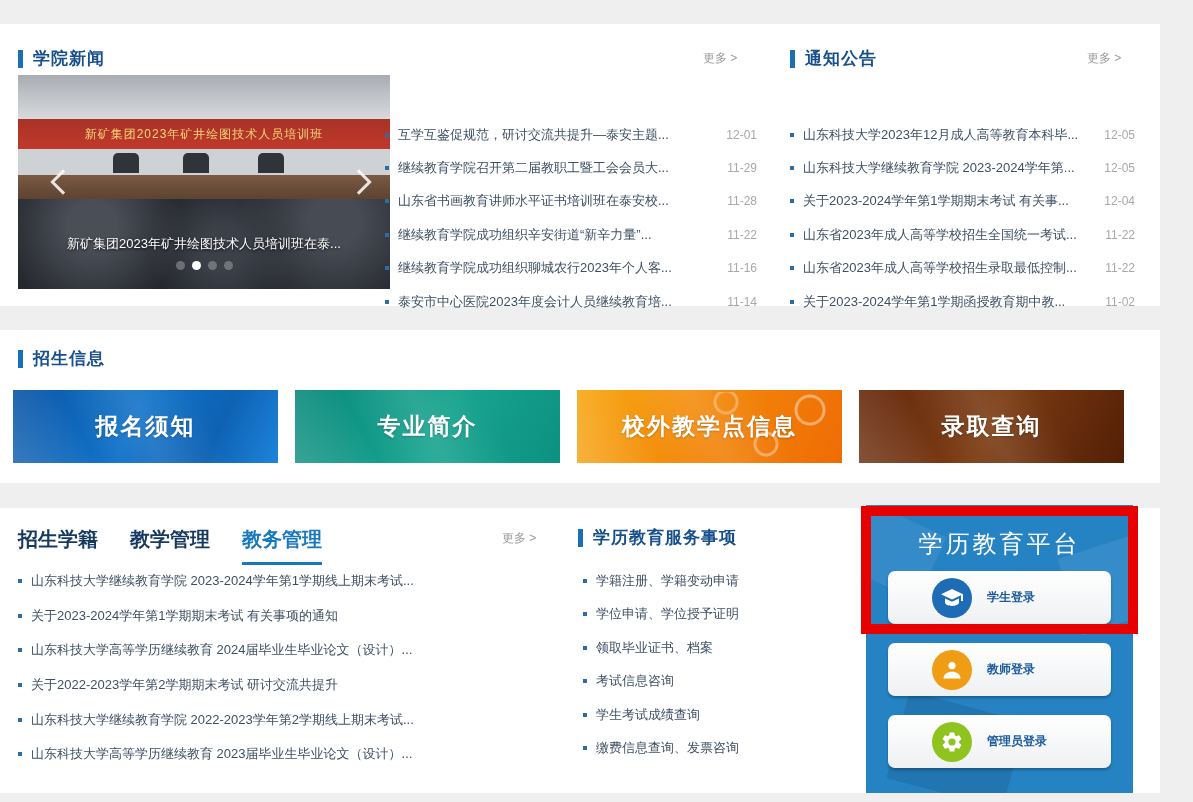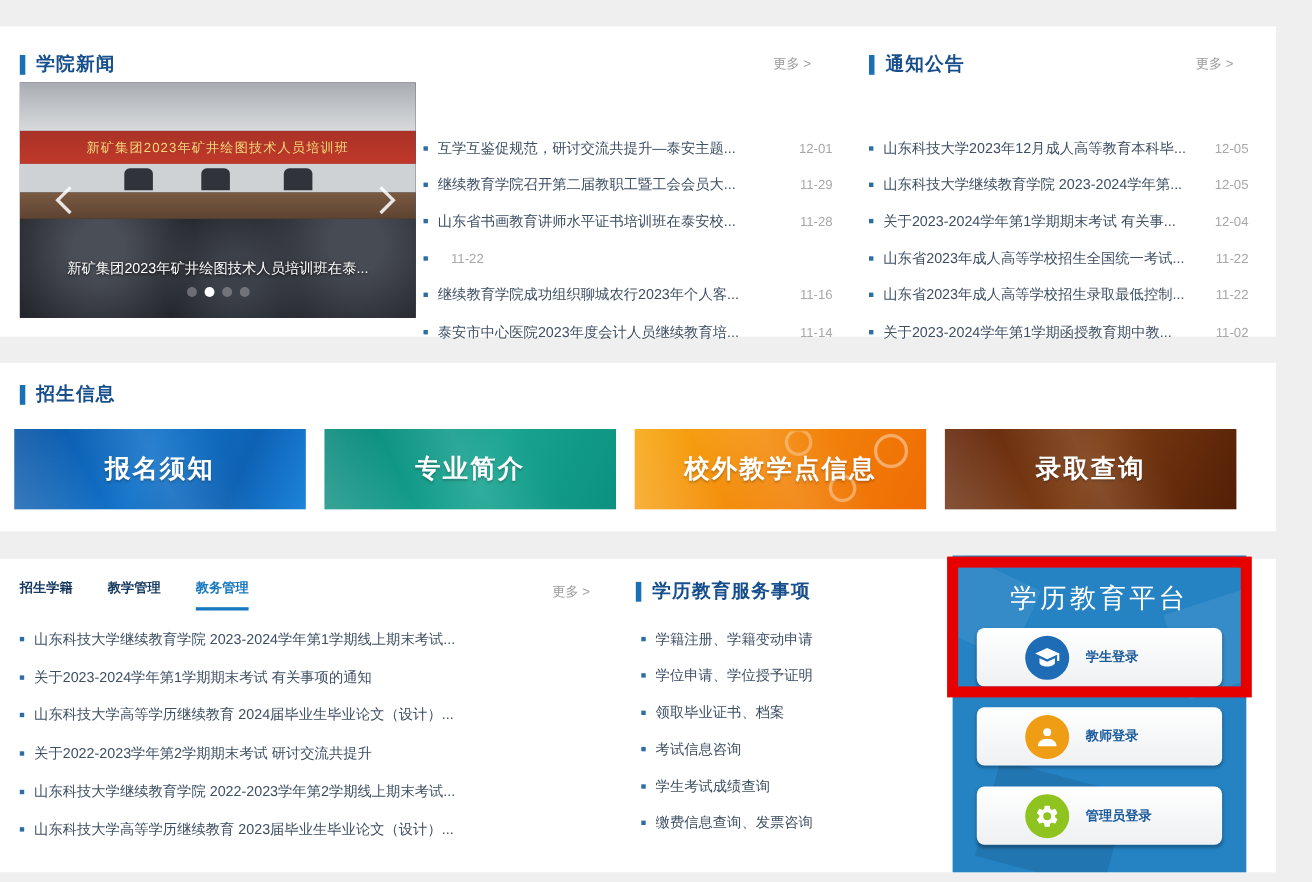"新矿集团2023年矿井绘图技术人员培训班" #carousel { padding-left: none -> 12px }
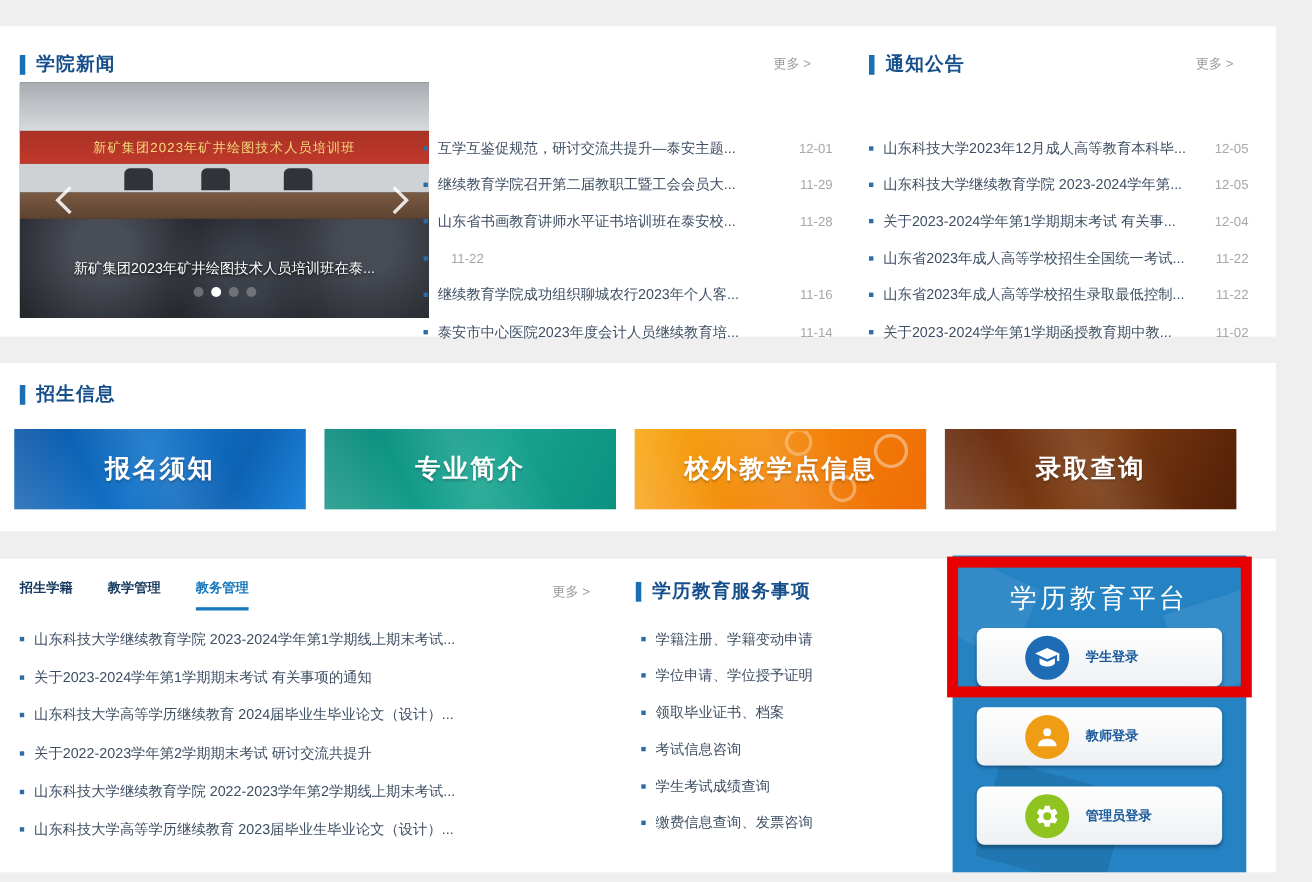"继续教育学院成功组织辛安街道“新辛力量”..." span.title { html: none -> <span>继续教育学院成功组织辛安街道“新辛力量”...</span> }
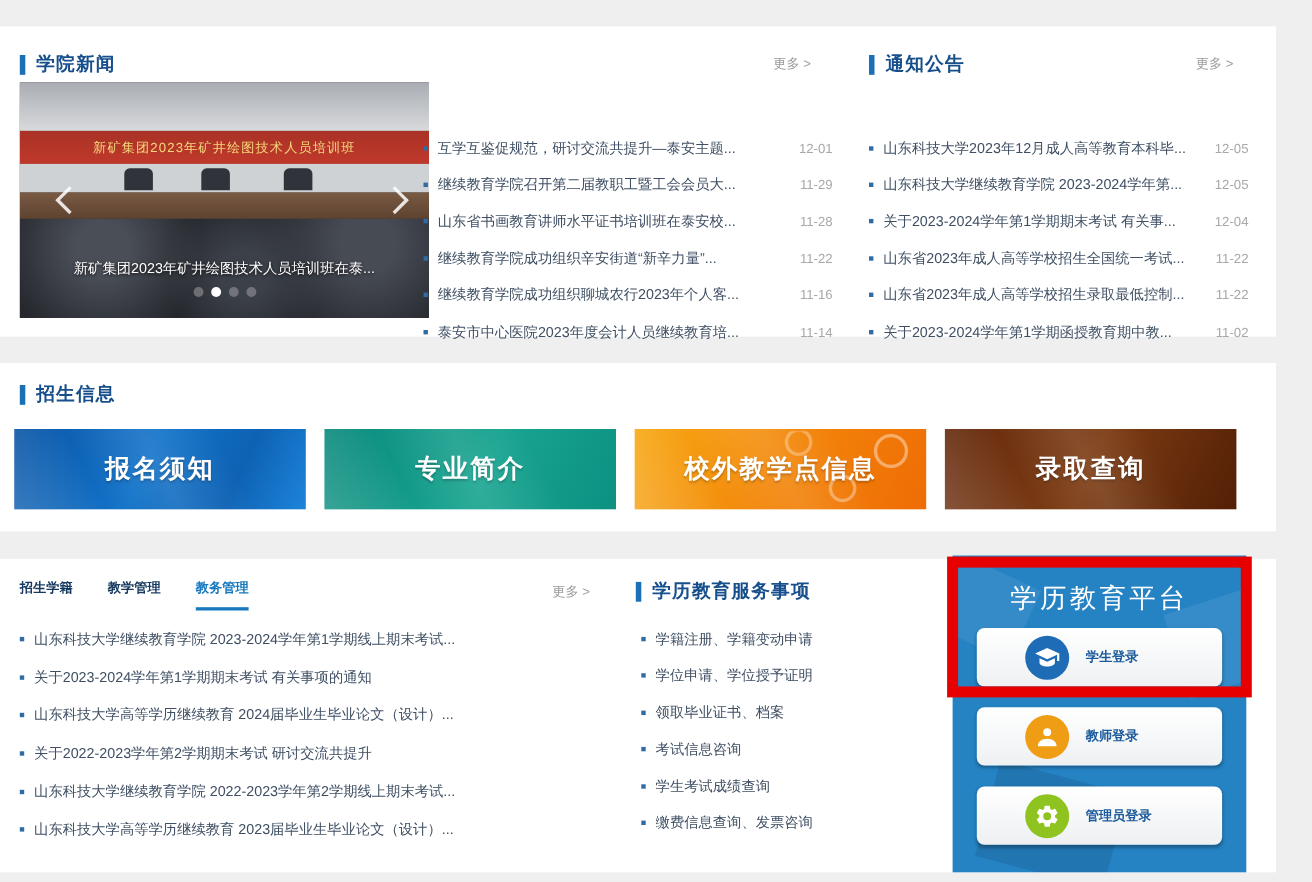"招生学籍" .tab { font-size: 12px -> 20px }
